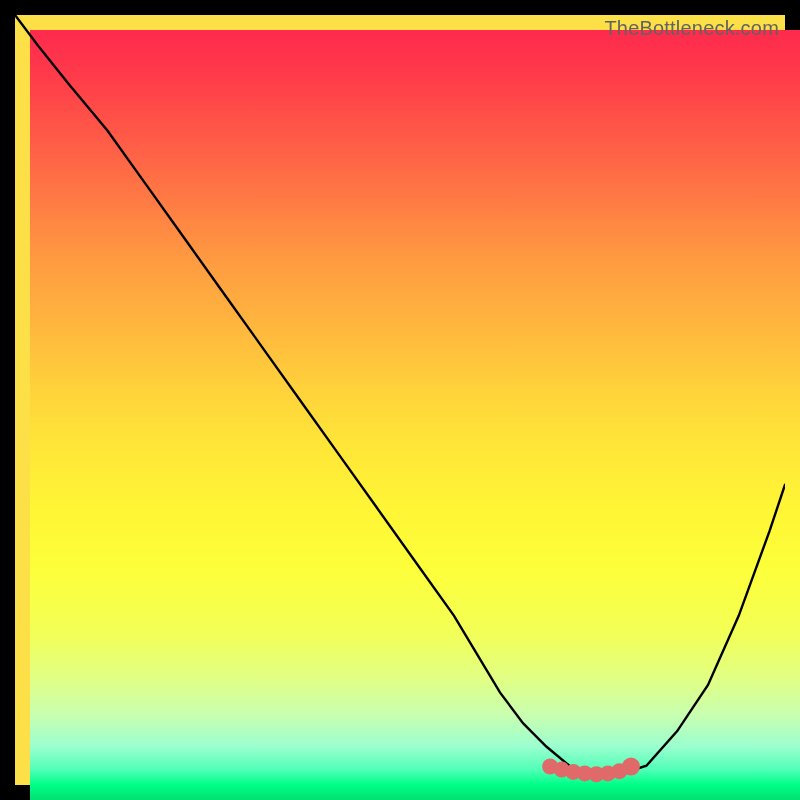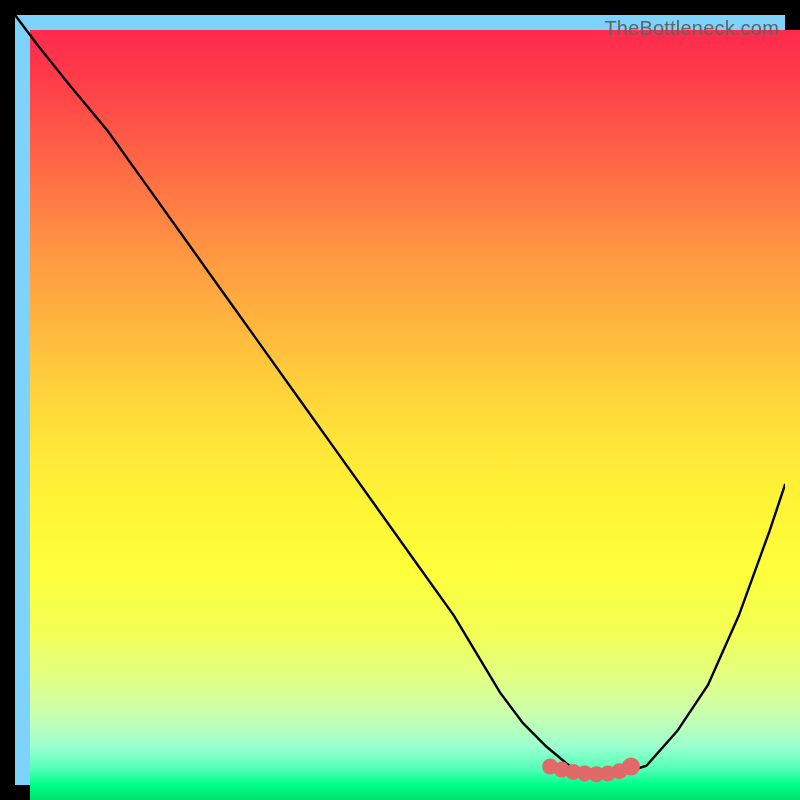"TheBottleneck.com" .frame { background: #7dd3fc -> #fde047 }
